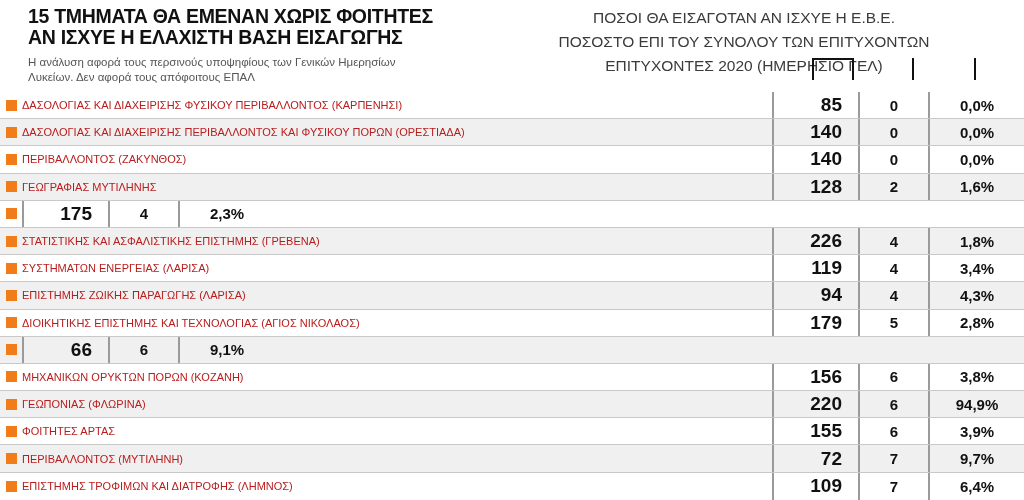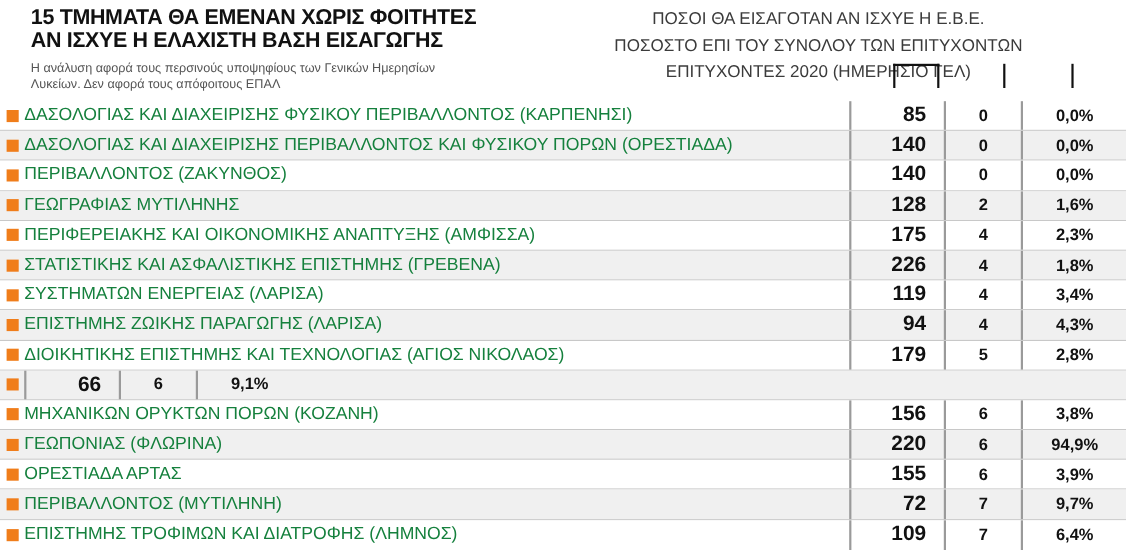"ΔΑΣΟΛΟΓΙΑΣ ΚΑΙ ΔΙΑΧΕΙΡΙΣΗΣ ΦΥΣΙΚΟΥ" .c-name { color: #15803d -> #b91c1c; font-size: 16px -> 11px }
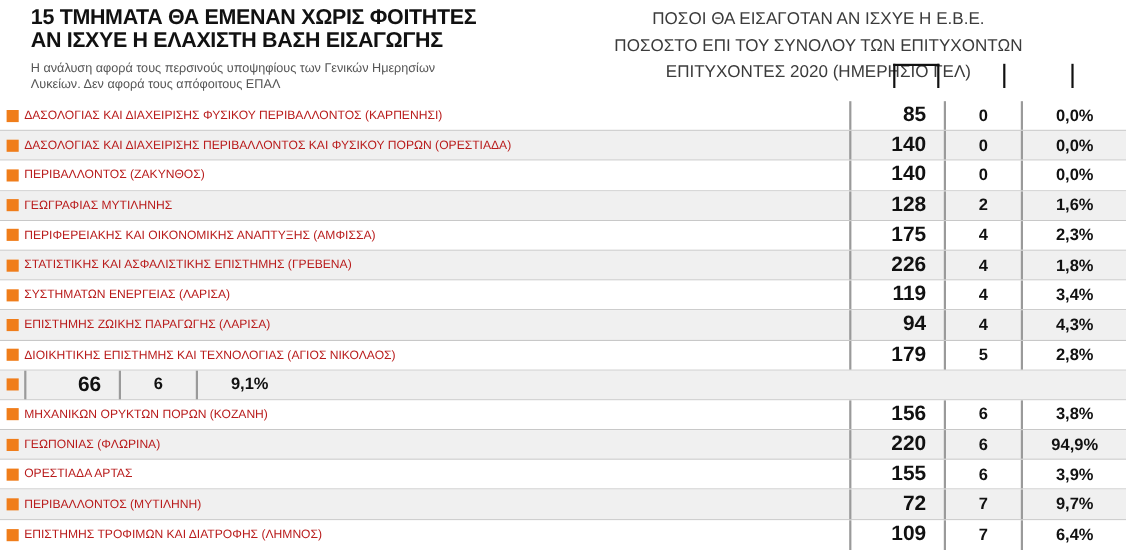"ΠΕΡΙΦΕΡΕΙΑΚΗΣ ΚΑΙ ΟΙΚΟΝΟΜΙΚΗΣ ΑΝΑΠΤΥΞΗΣ" div.c-name { html: <div>ΠΕΡΙΦΕΡΕΙΑΚΗΣ ΚΑΙ ΟΙΚΟΝΟΜΙΚΗΣ ΑΝΑΠΤΥΞΗΣ (ΑΜΦΙΣΣΑ)</div> -> none }
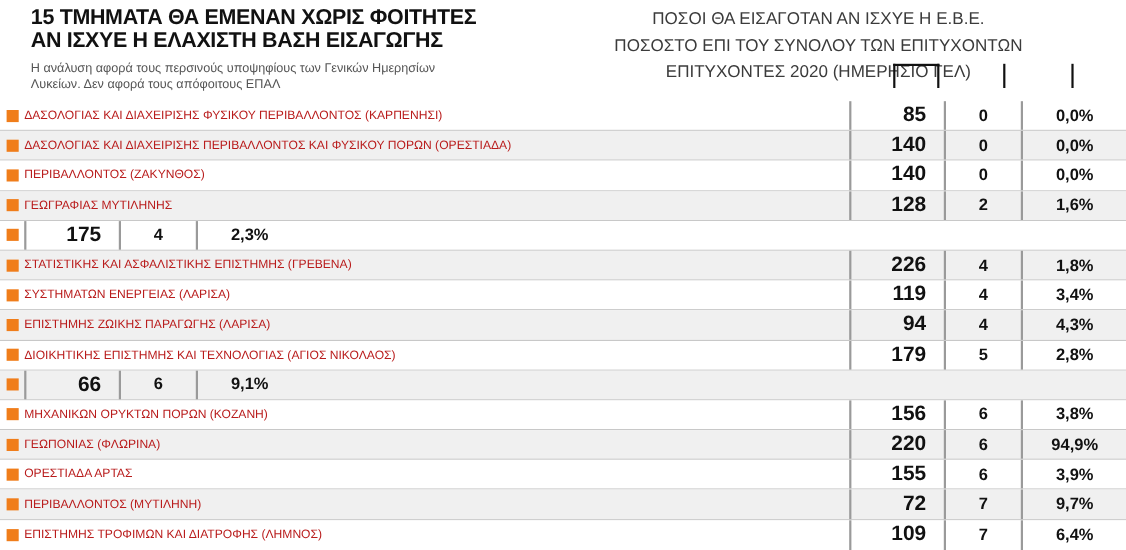"ΟΡΕΣΤΙΑΔΑ ΑΡΤΑΣ" div.c-name { text: ΟΡΕΣΤΙΑΔΑ -> ΦΟΙΤΗΤΕΣ }
